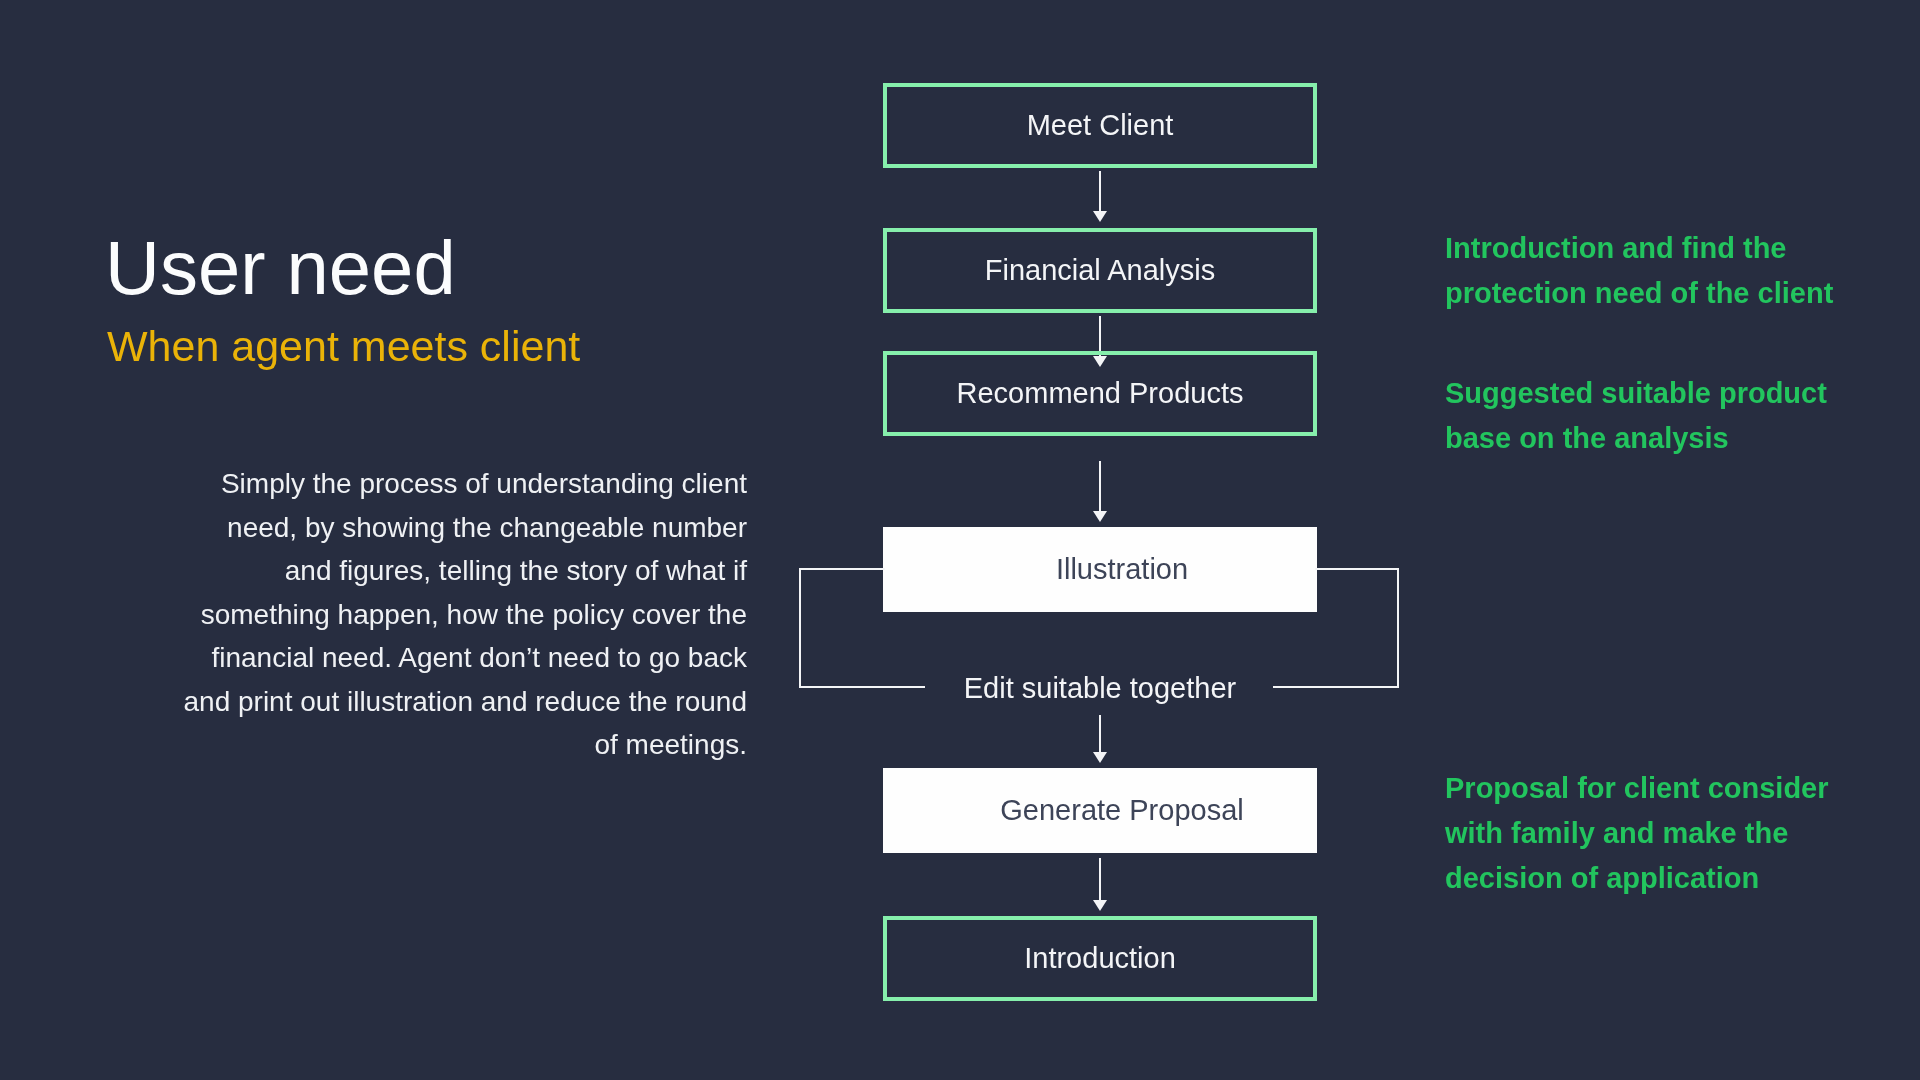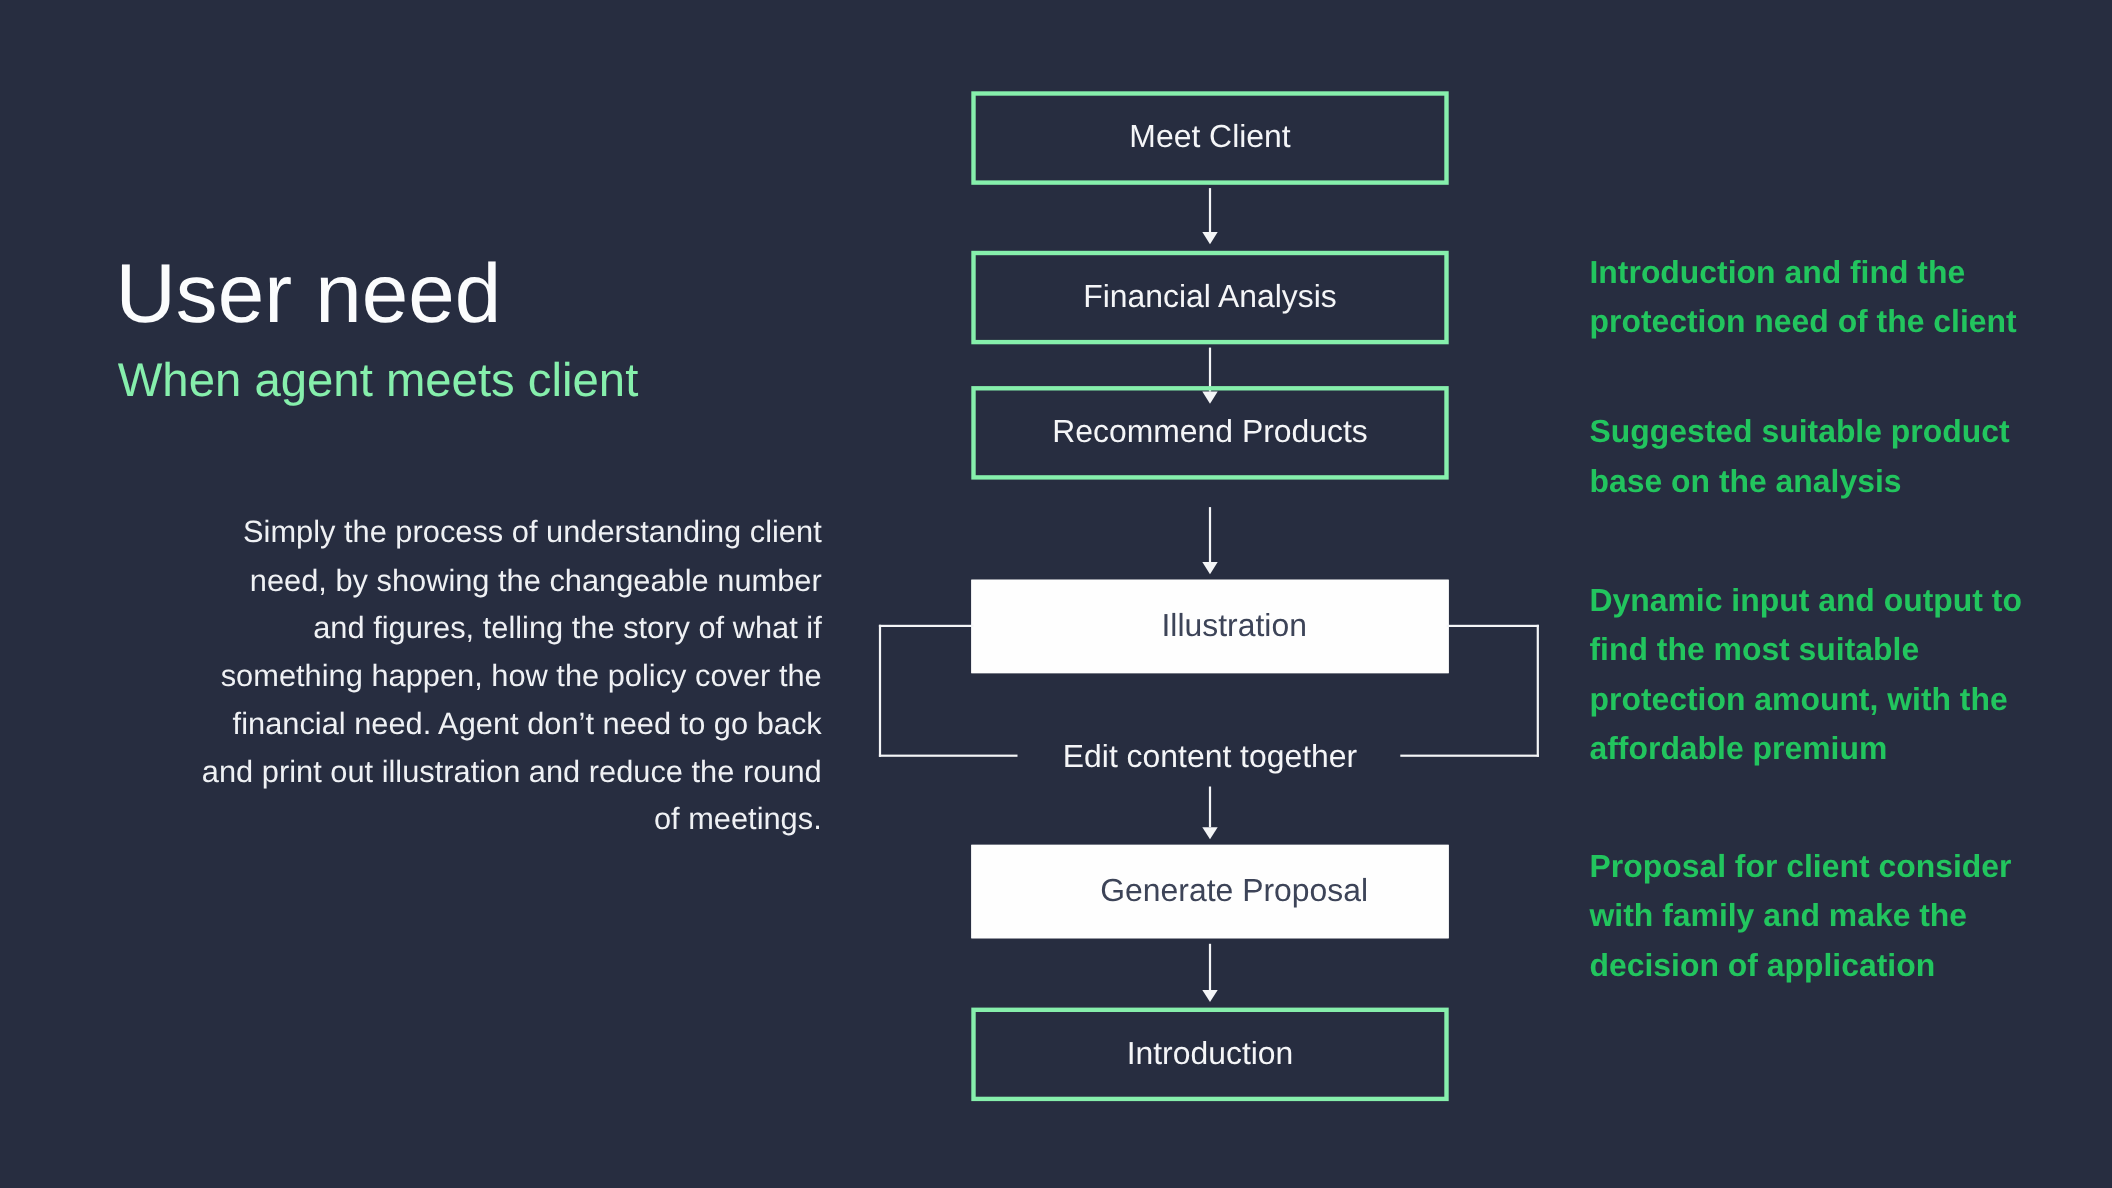"When agent meets client" .subtitle { color: #86efac -> #eab308 }
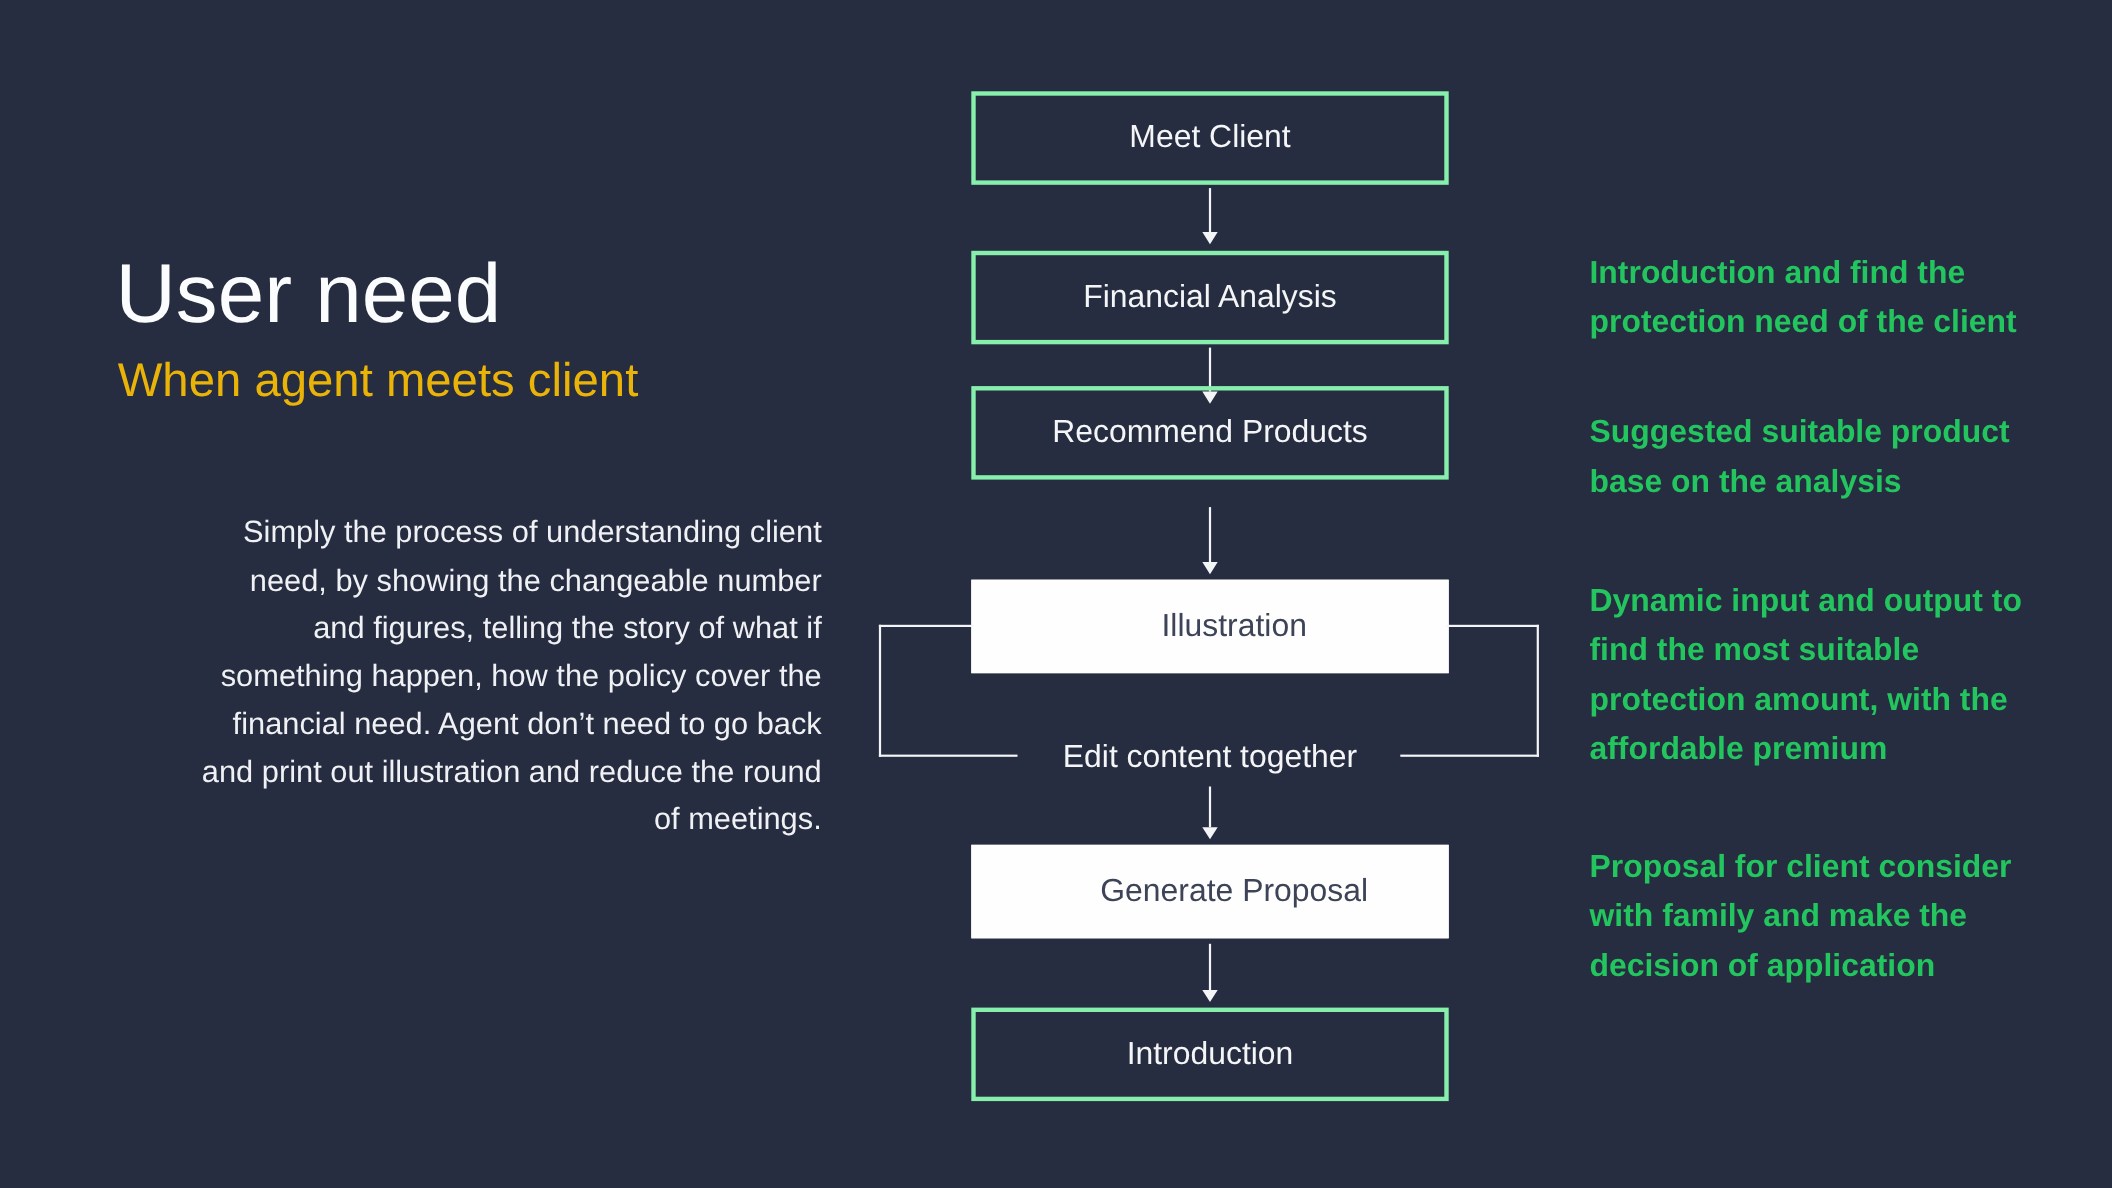"Dynamic input and output to" div.annotation { html: <div> <div>Dynamic input and output to</div> <div>find the most suitable</div> <div>protection amount, with the</div> <div>affordable premium</div> </div> -> none }
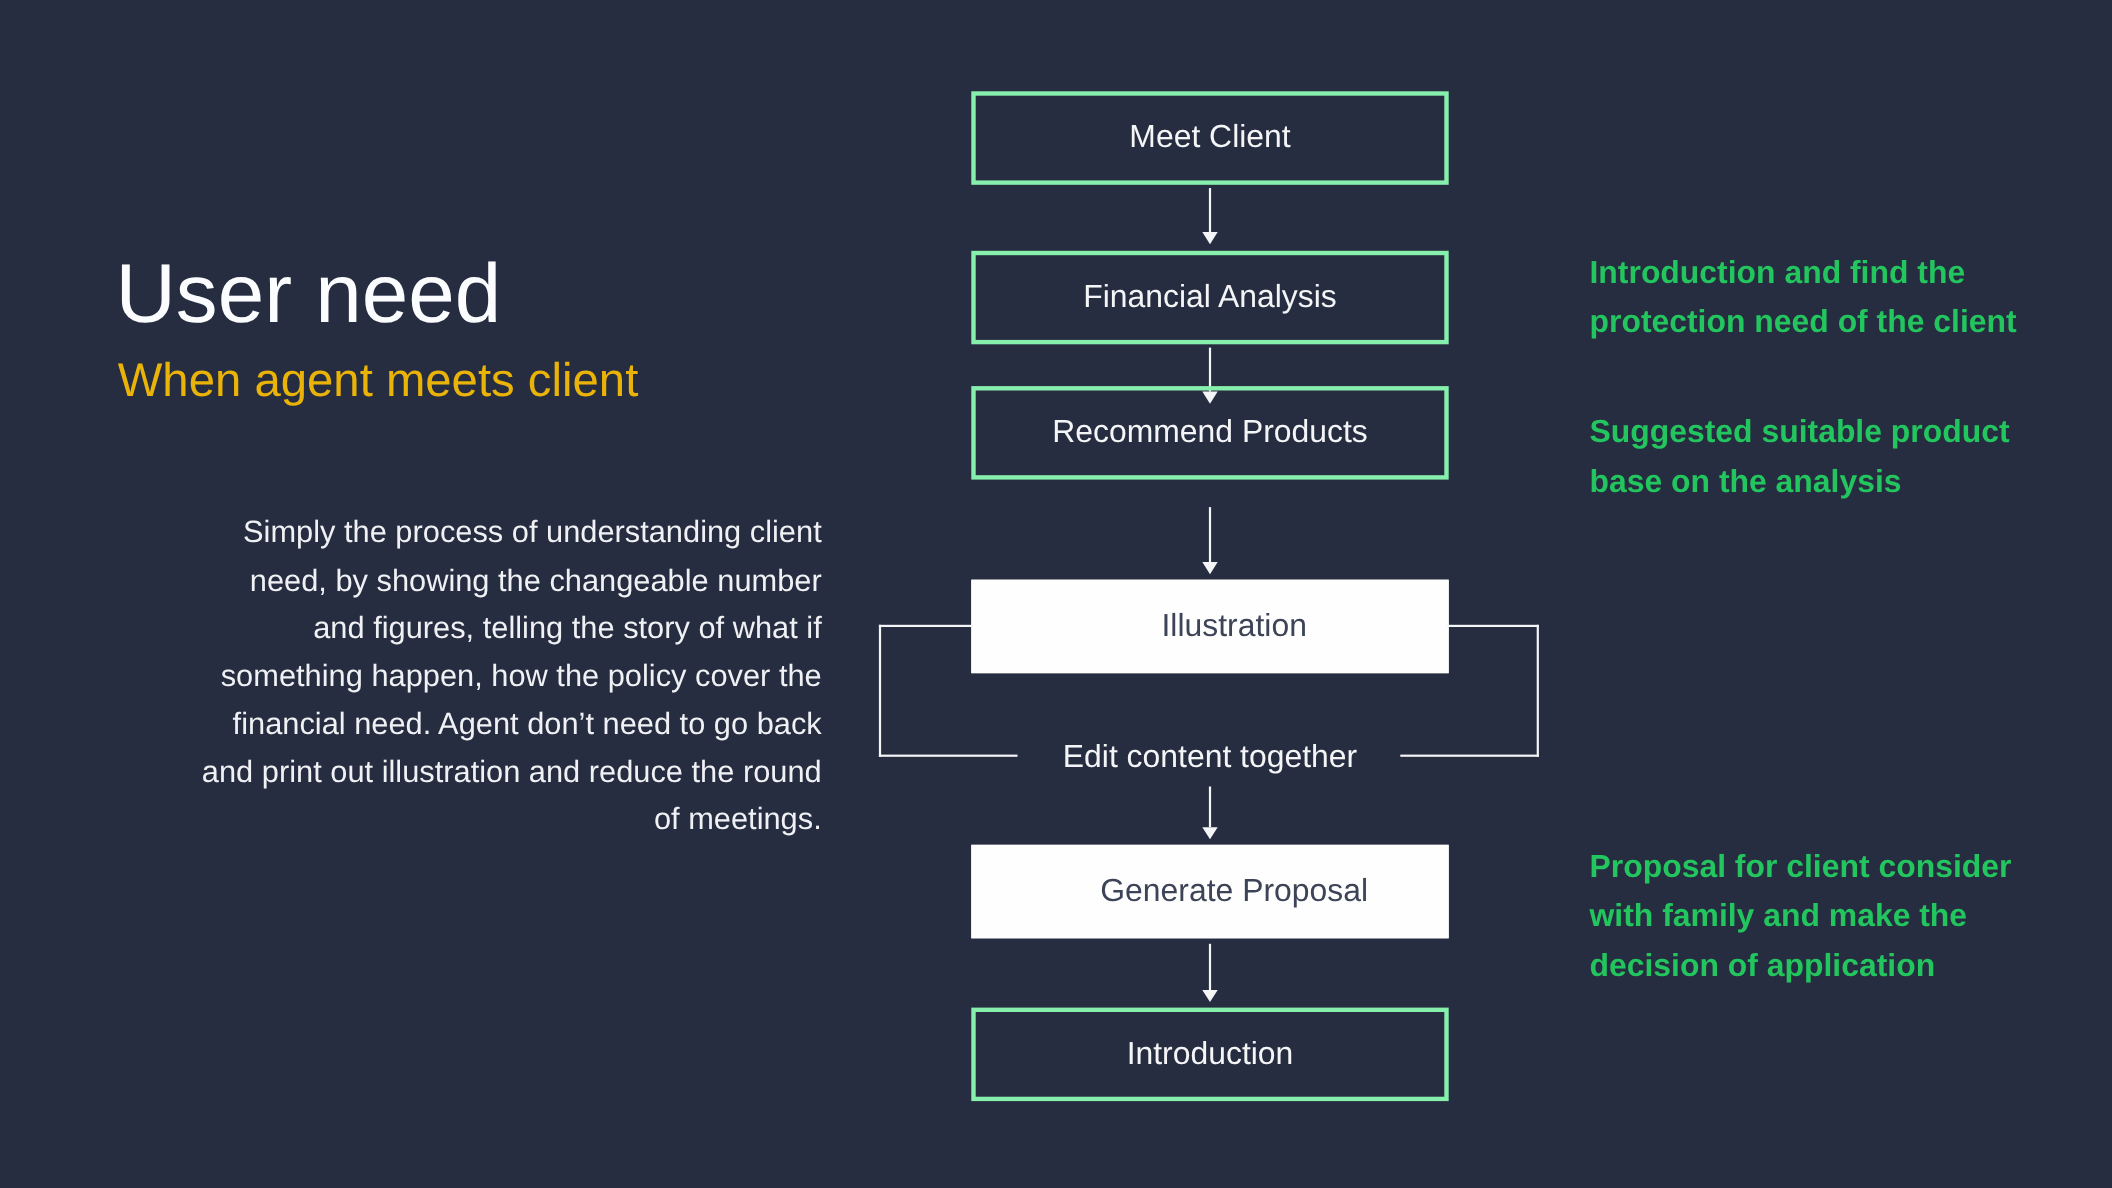"Edit content together" div.edit-label { text: content -> suitable }
